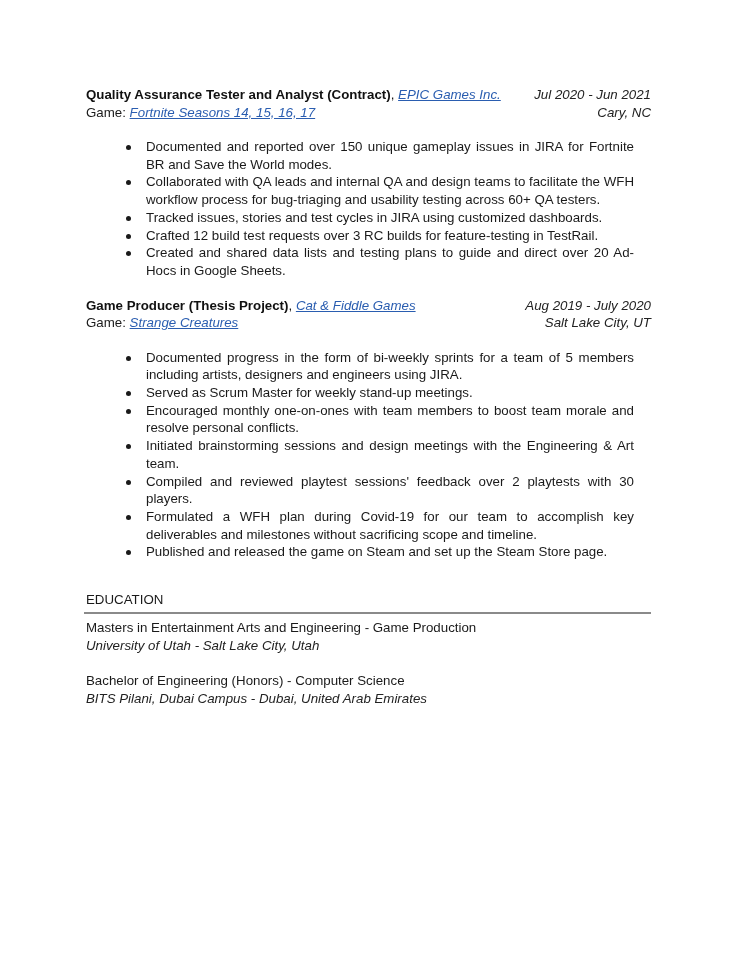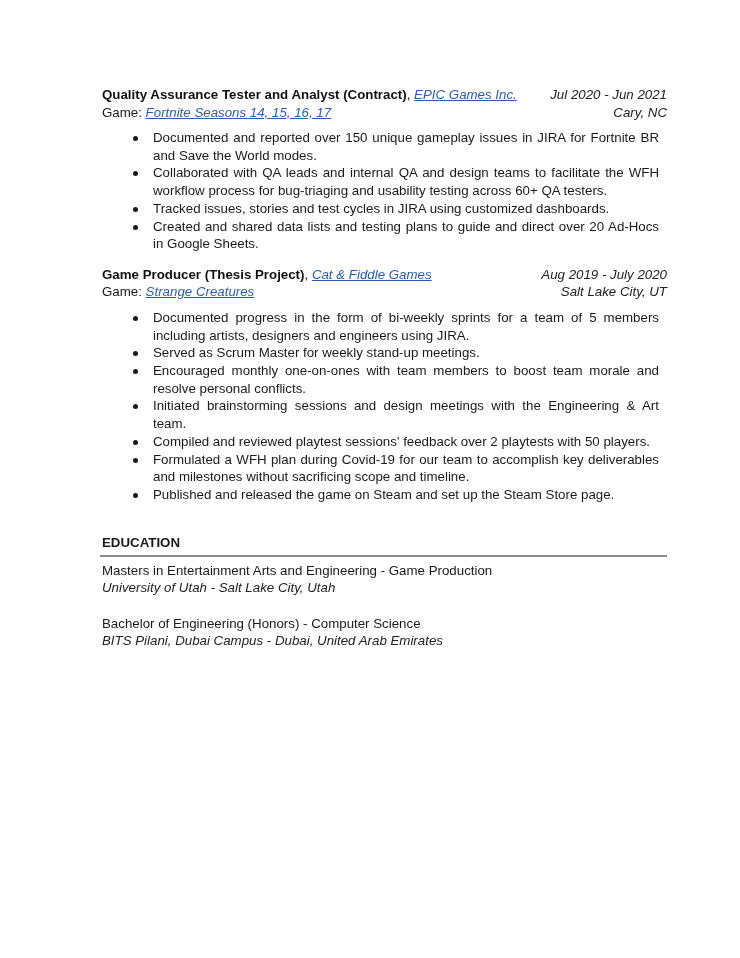"Quality Assurance Tester and Analyst" .page { left: 102px -> 86px }
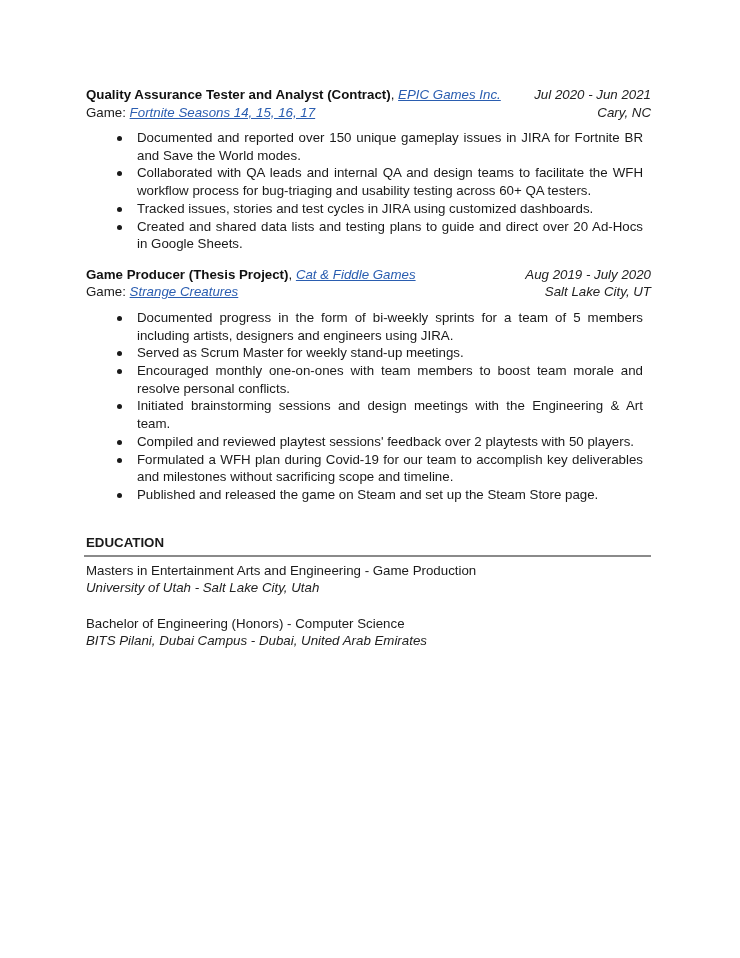"Documented and reported over 150" ul { margin: 8px -> 17px }
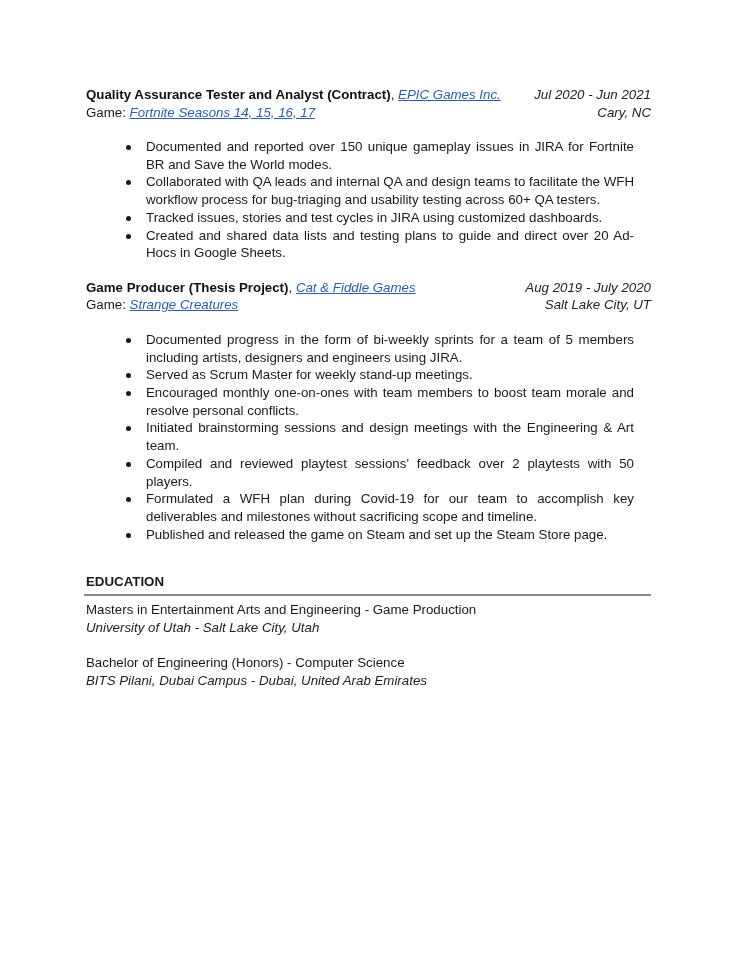"Crafted 12 build test requests" li { html: none -> <li>Crafted 12 build test requests over 3 RC builds for feature-testing in TestRail.</li> }
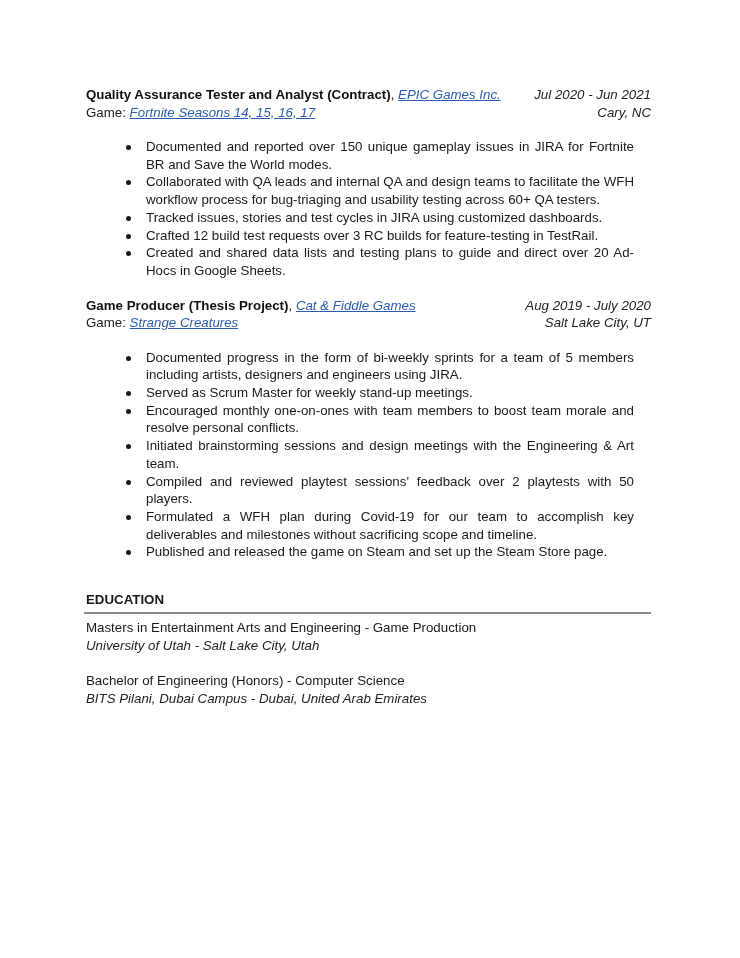"Compiled and reviewed playtest sessions'" li { text: 50 -> 30 }
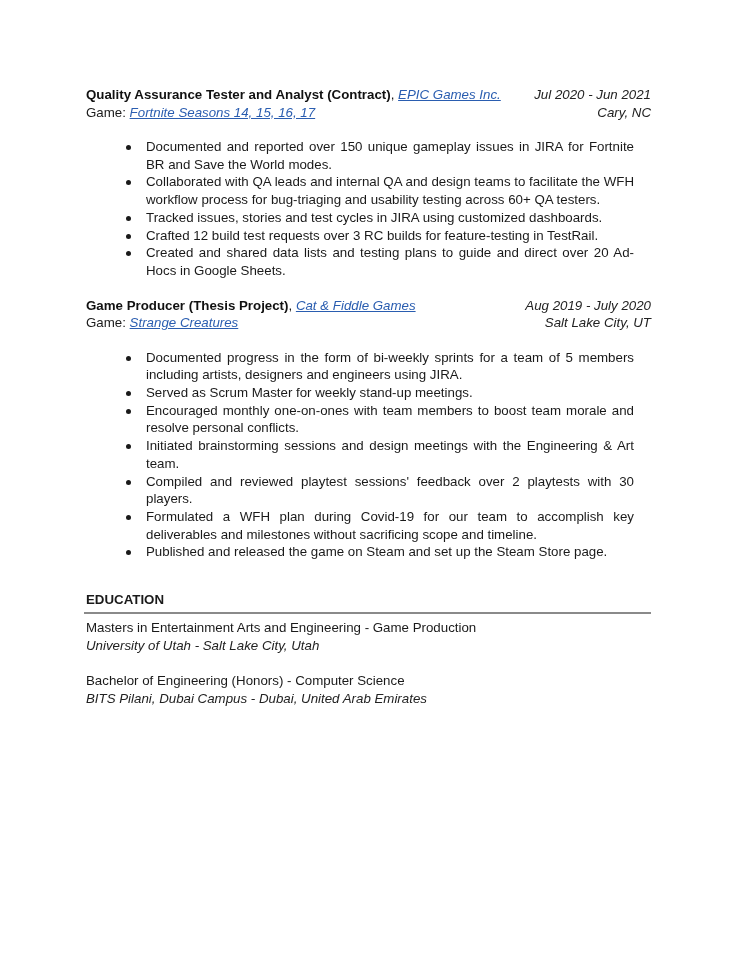"EDUCATION" .section-head { font-weight: bold -> normal }
